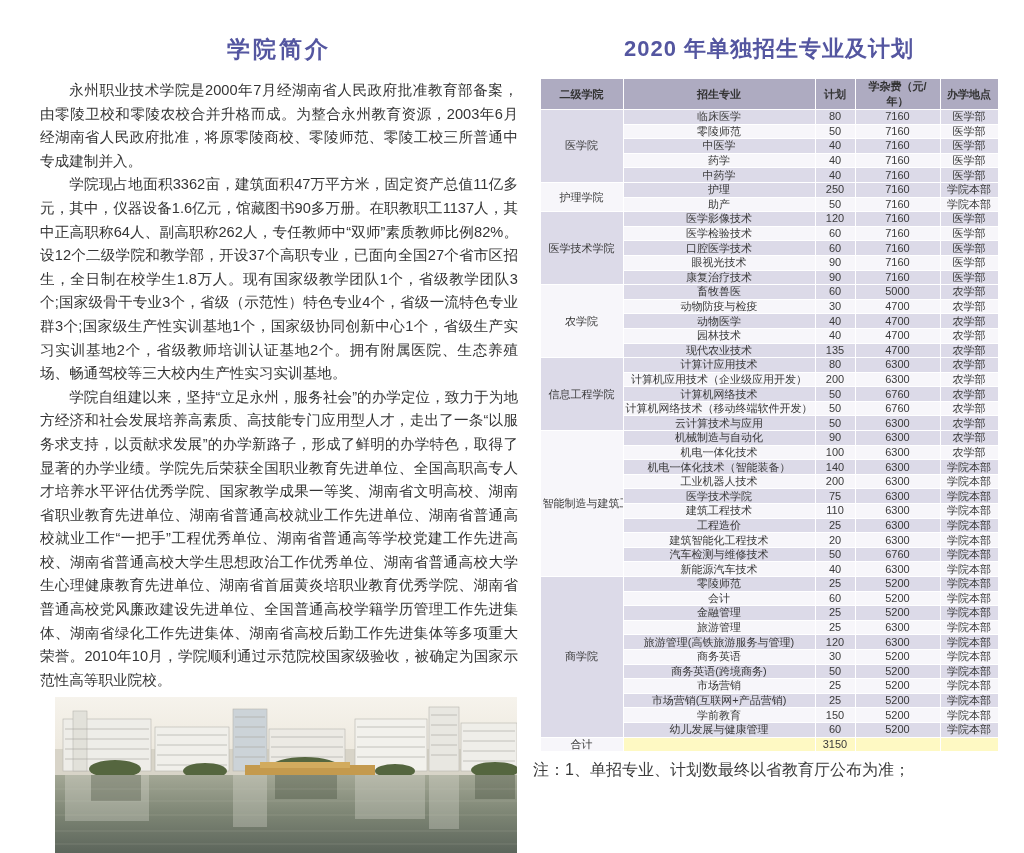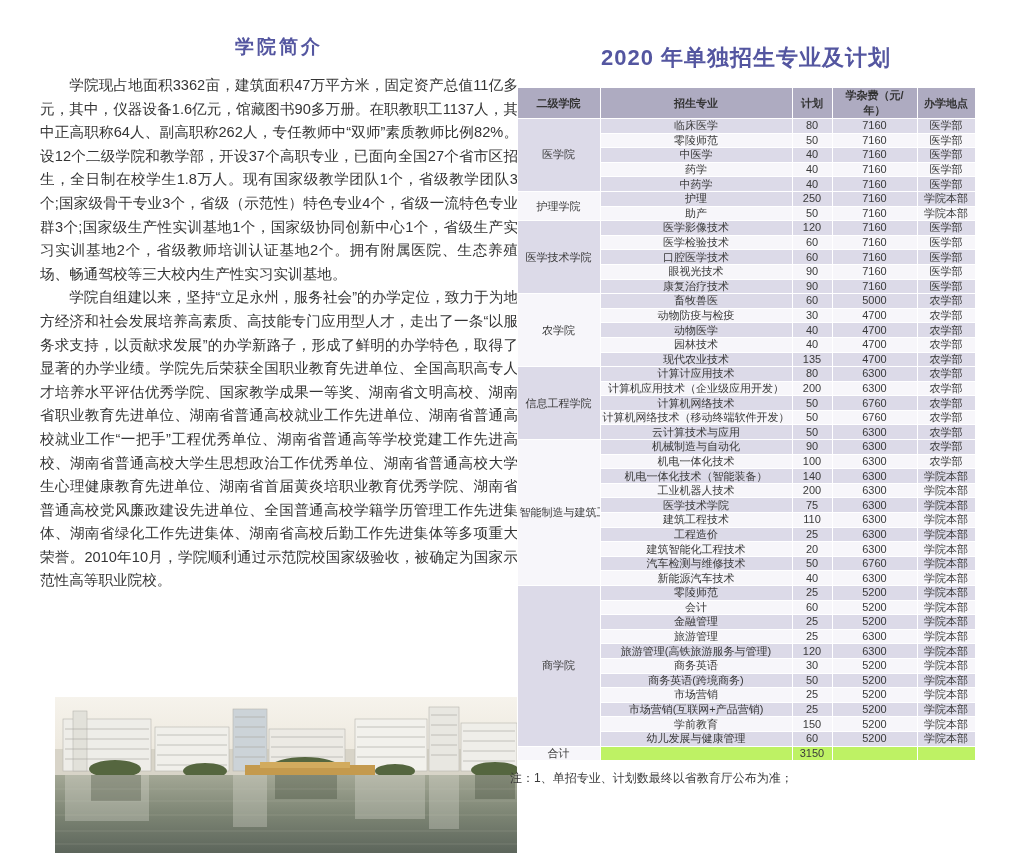"学院简介" .page-title { font-size: 19px -> 23px }
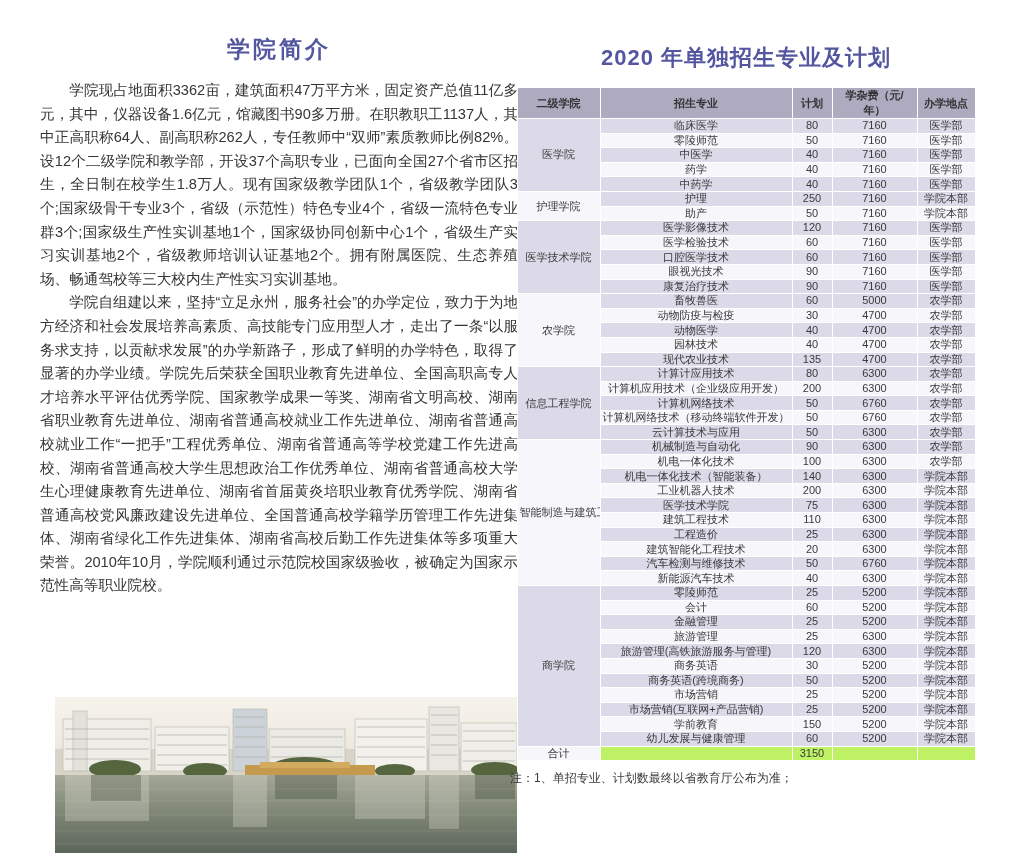"2020 年单独招生专业及计划" .right-col { left: 510px -> 533px; margin-top: 9px -> none }
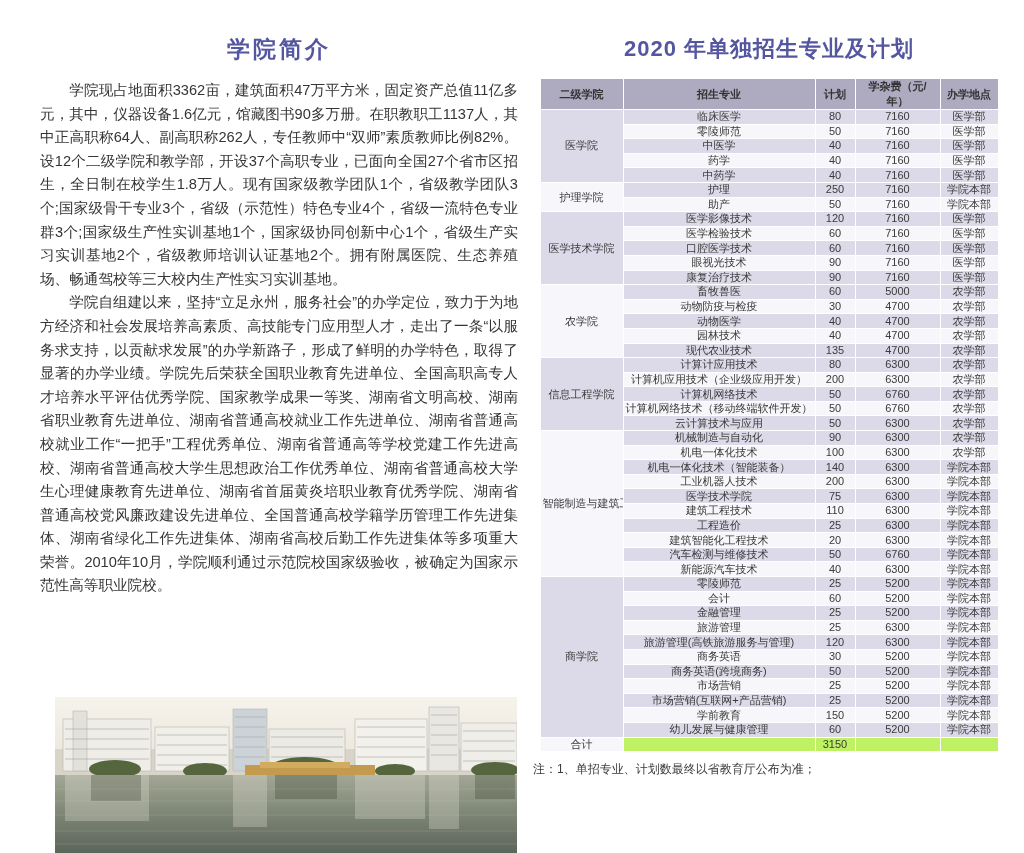"永州职业技术学院是2000年7月经湖南省人民政府批准教育部备案，由零陵卫校和零陵" p { html: none -> <p>永州职业技术学院是2000年7月经湖南省人民政府批准教育部备案，由零陵卫校和零陵农校合并升格而成。为整合永州教育资源，2003年6月经湖南省人民政府批准，将原零陵商校、零陵师范、零陵工校三所普通中专成建制并入。</p> }
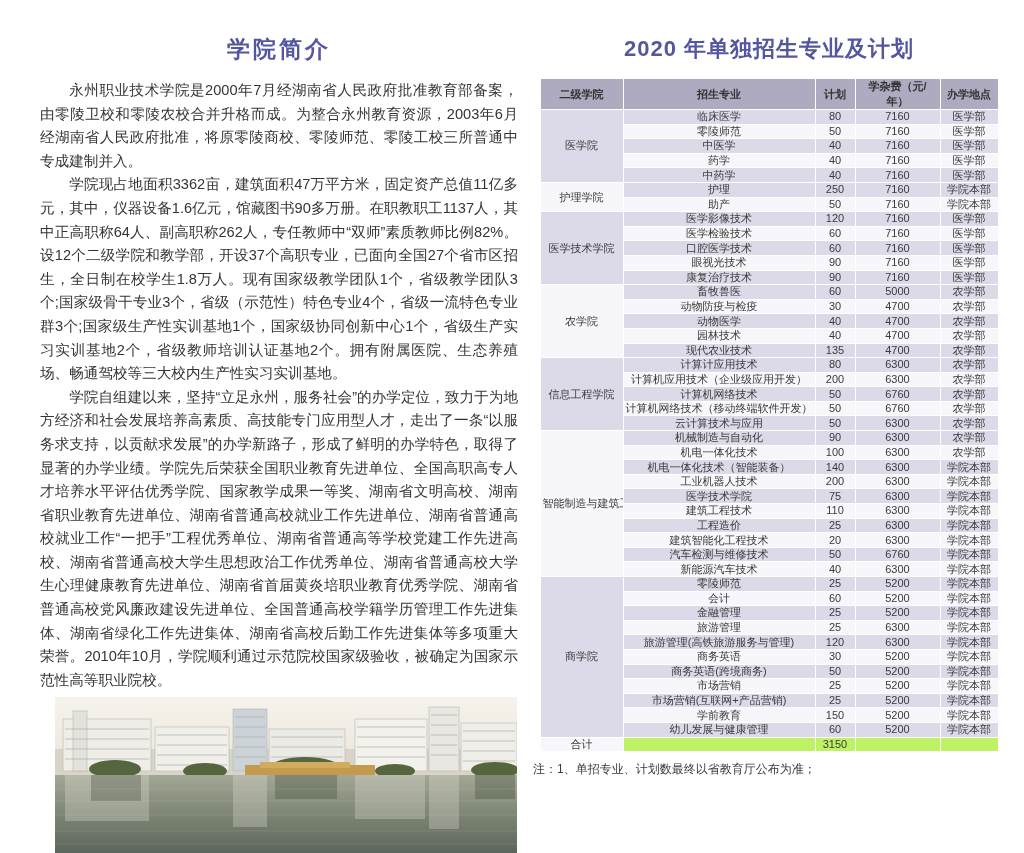"3150" tr.row-total td { background: #bef264 -> #fef9c3 }
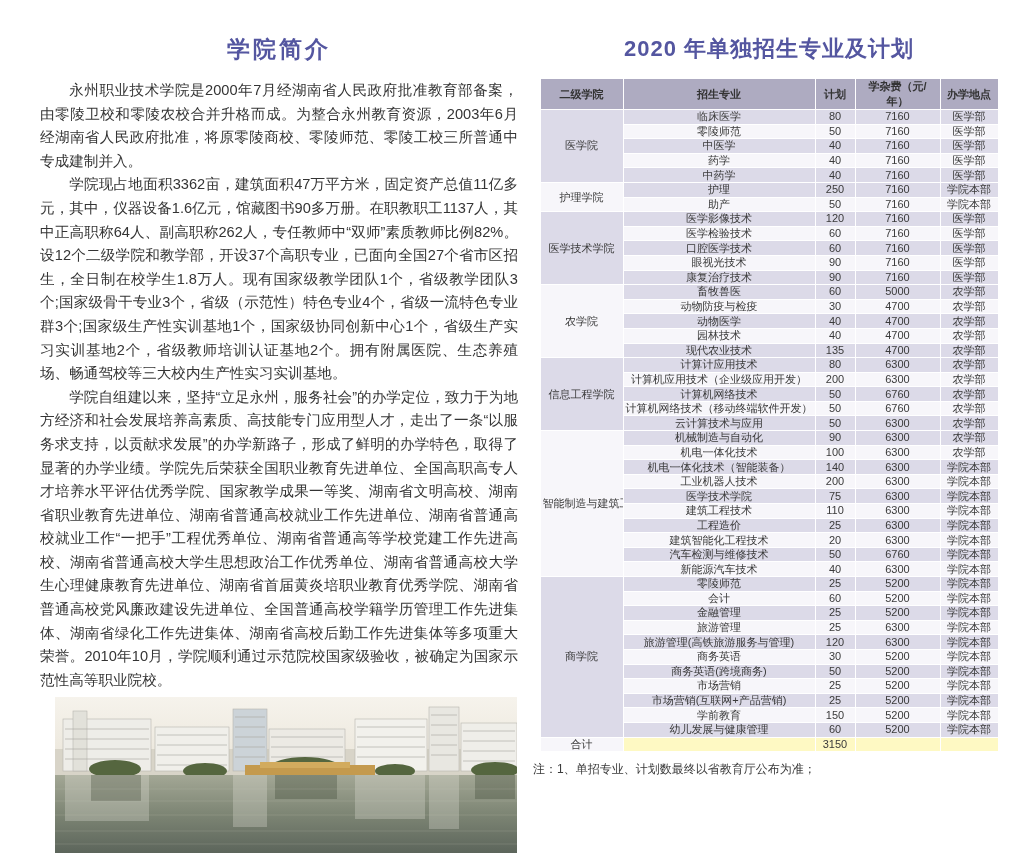"注：1、单招专业、计划数最终以省教育厅公布为准；" .notes { font-size: 12px -> 16px }
